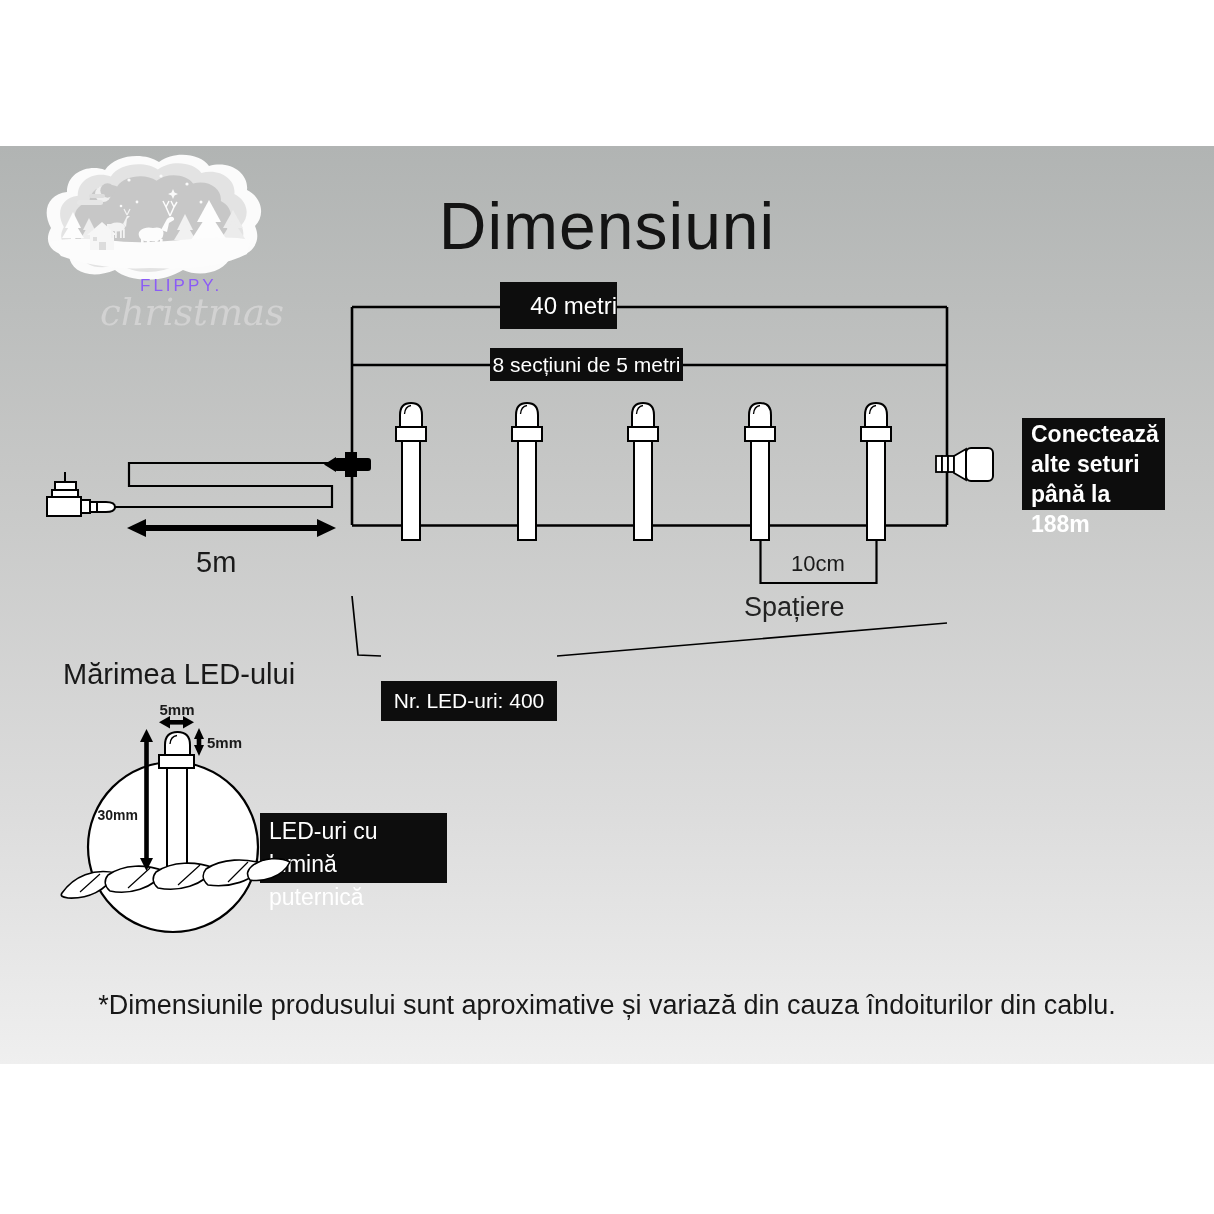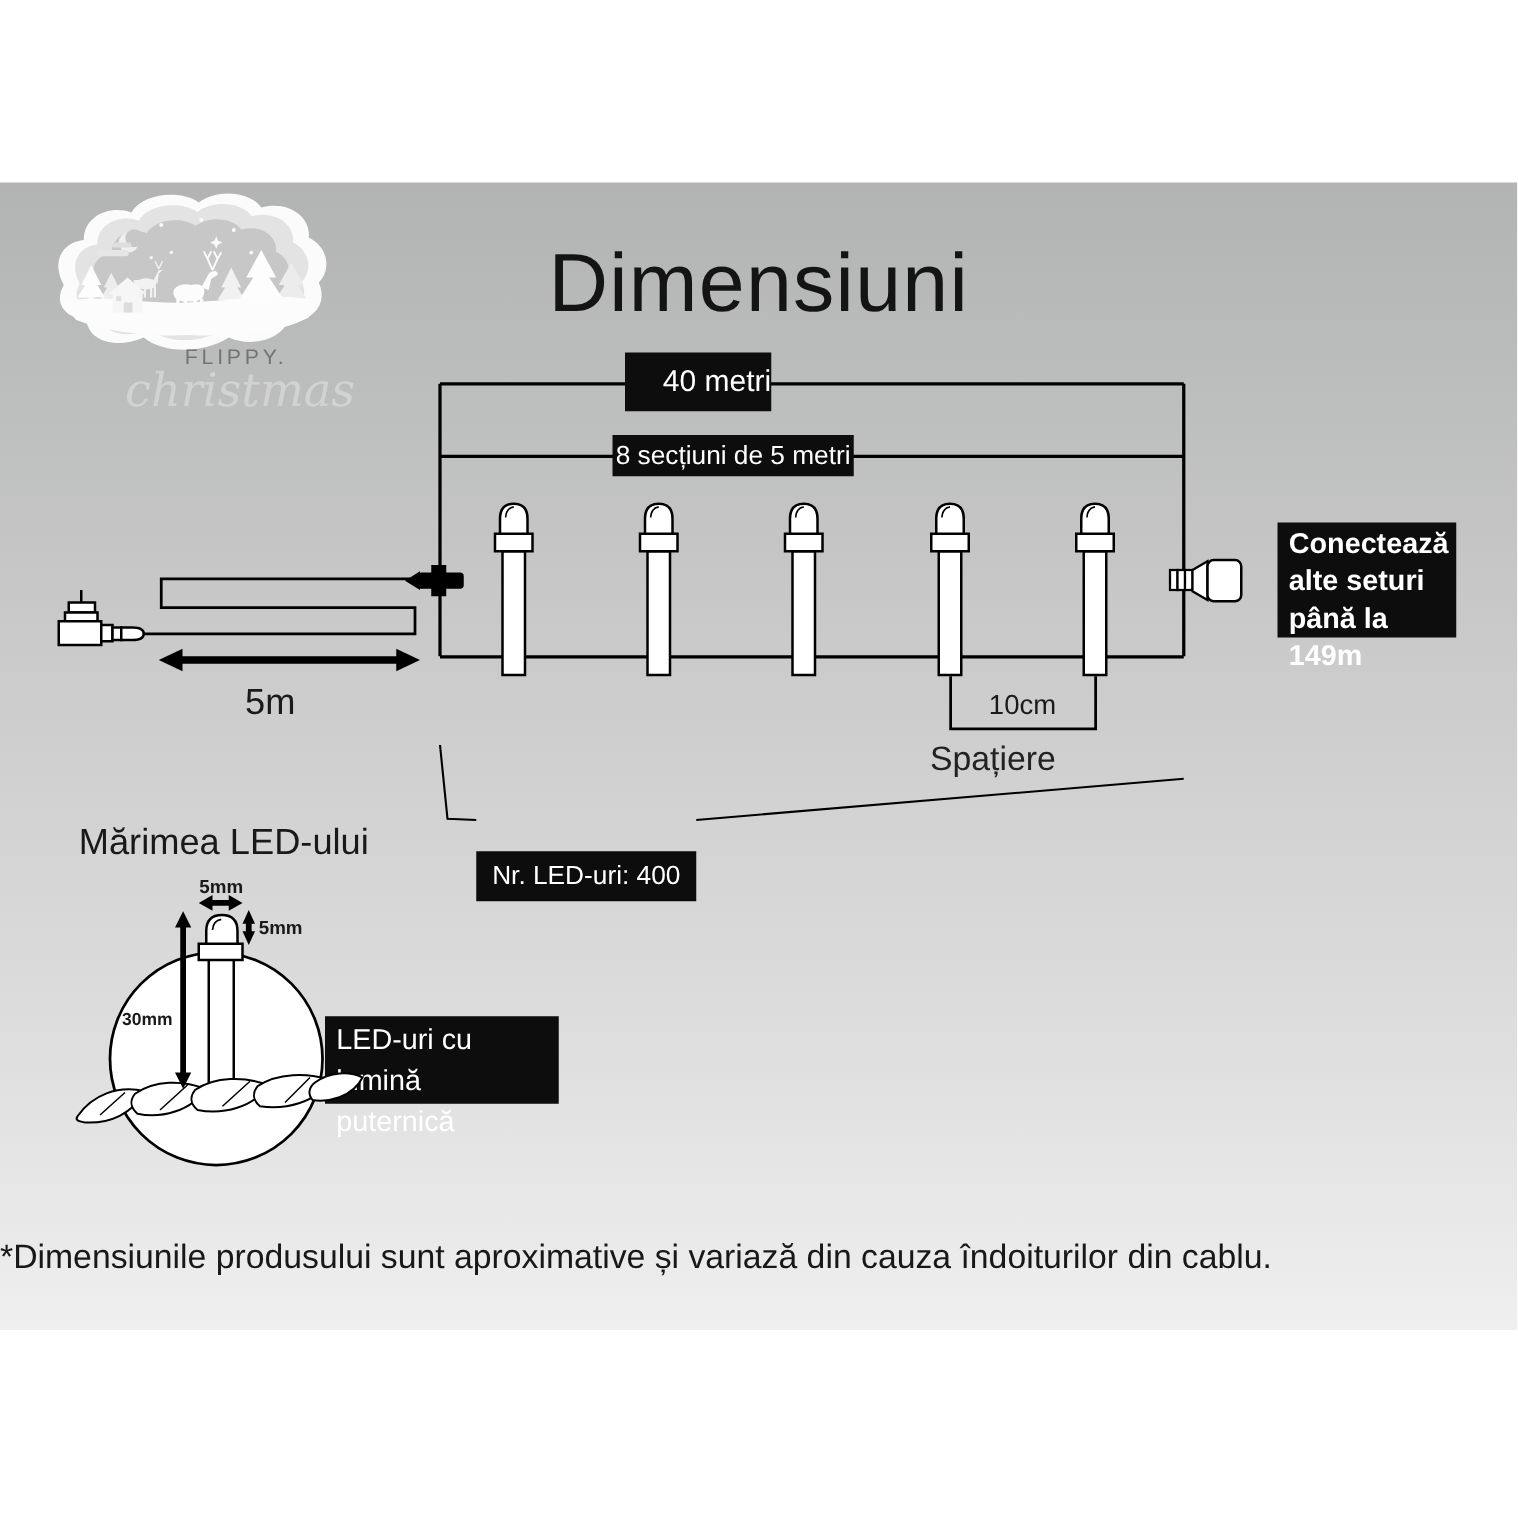"FLIPPY." #brand-top { color: #737373 -> #8b5cf6; text-align: right -> left }
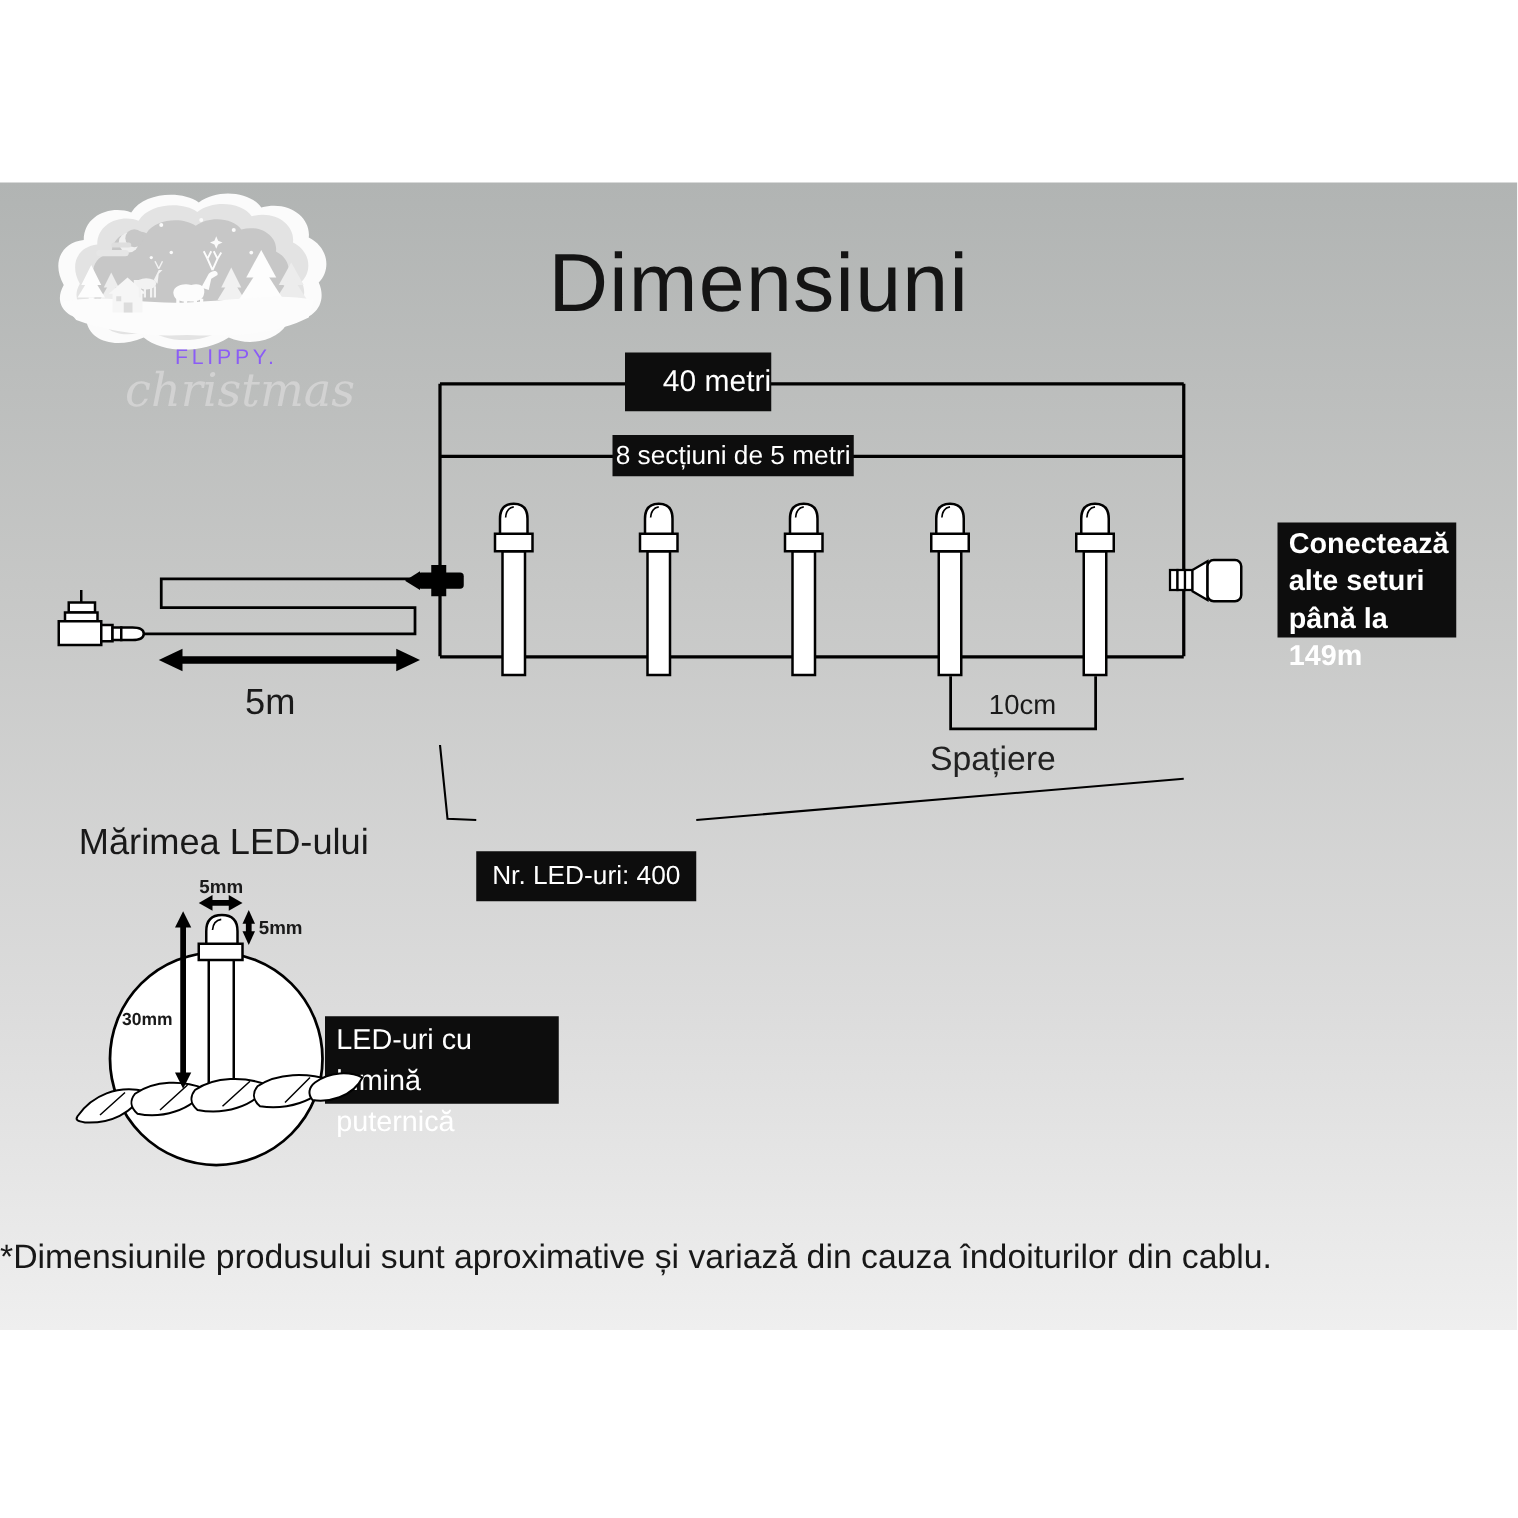"până la 149m" span { text: 149m -> 188m }
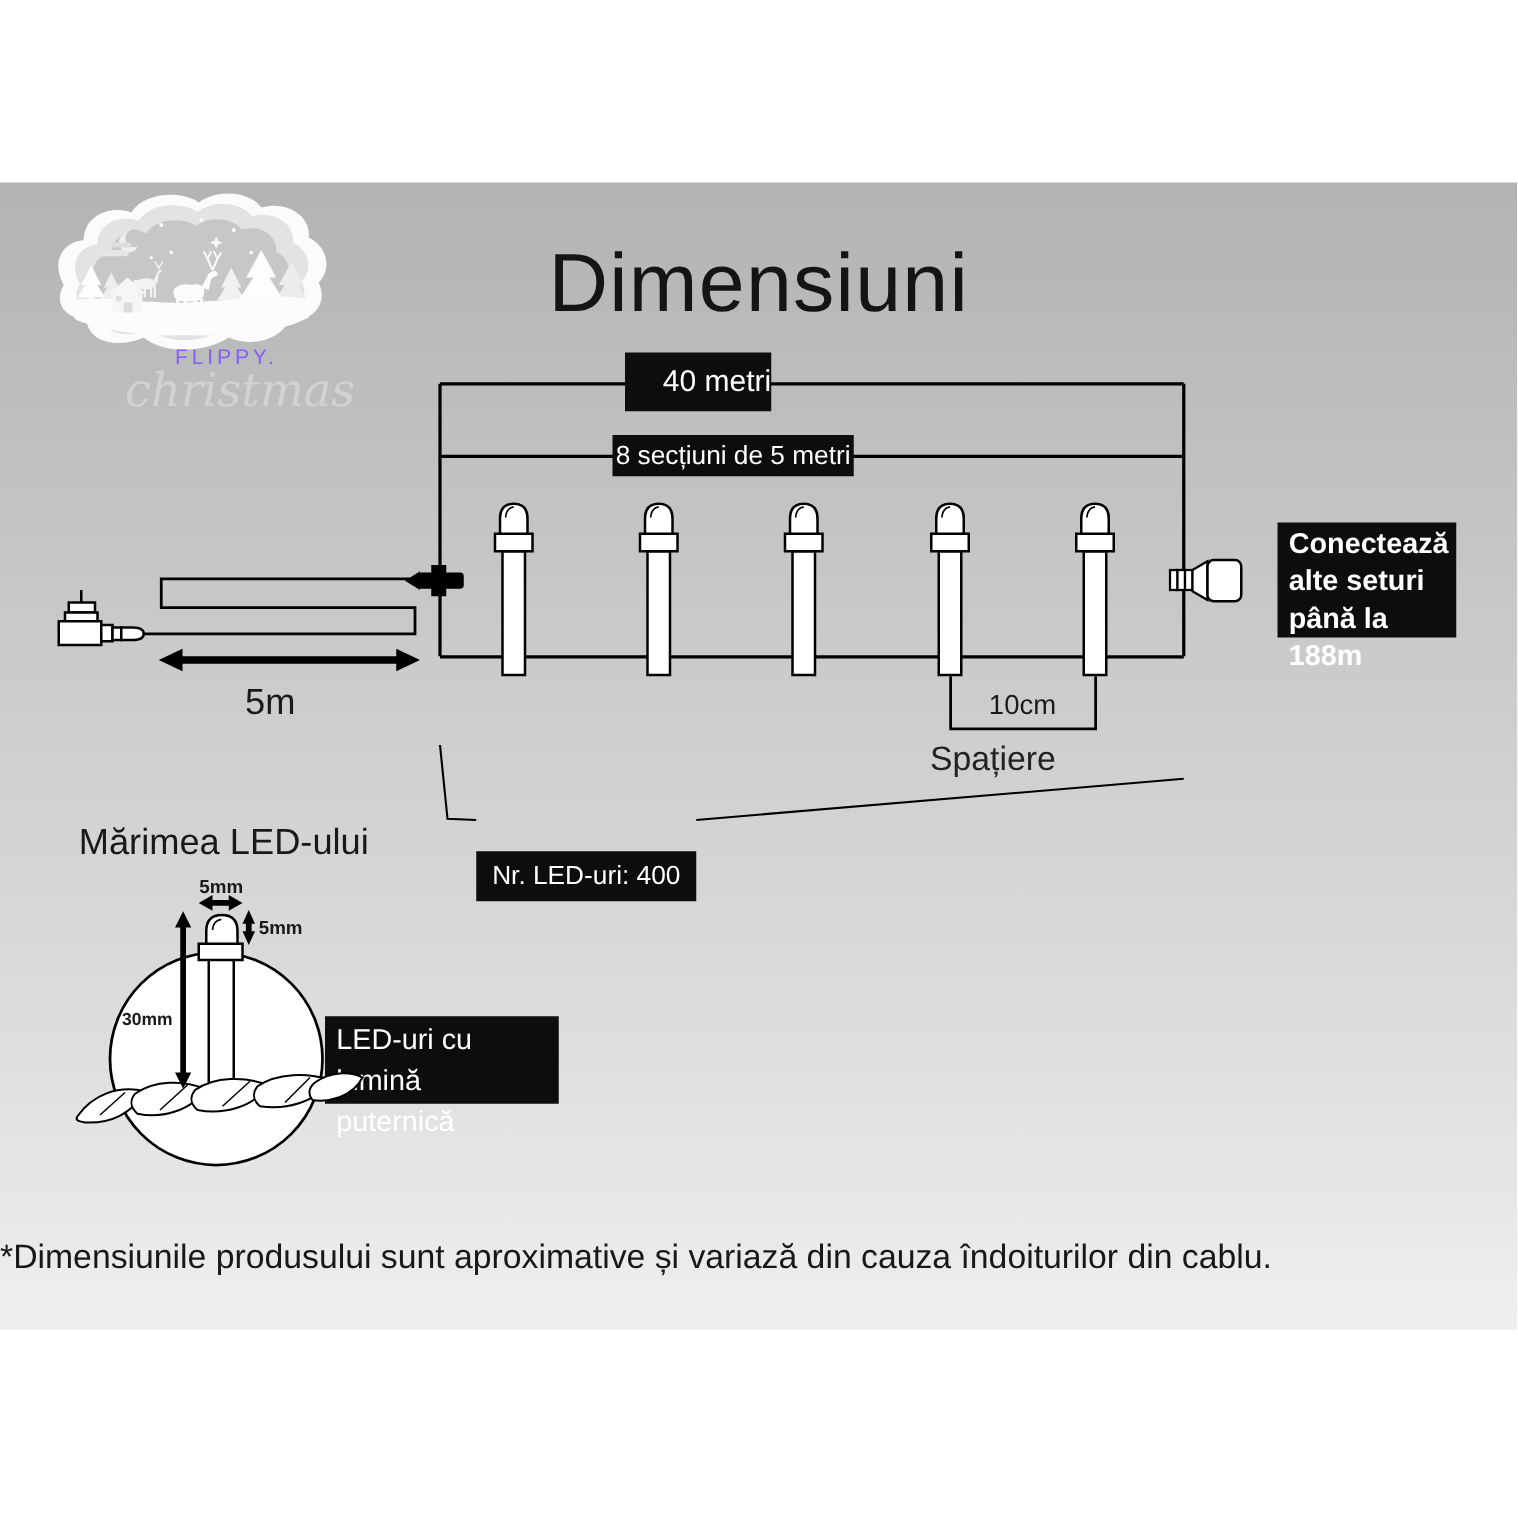"*Dimensiunile produsului sunt" #footnote { text-align: none -> center }
